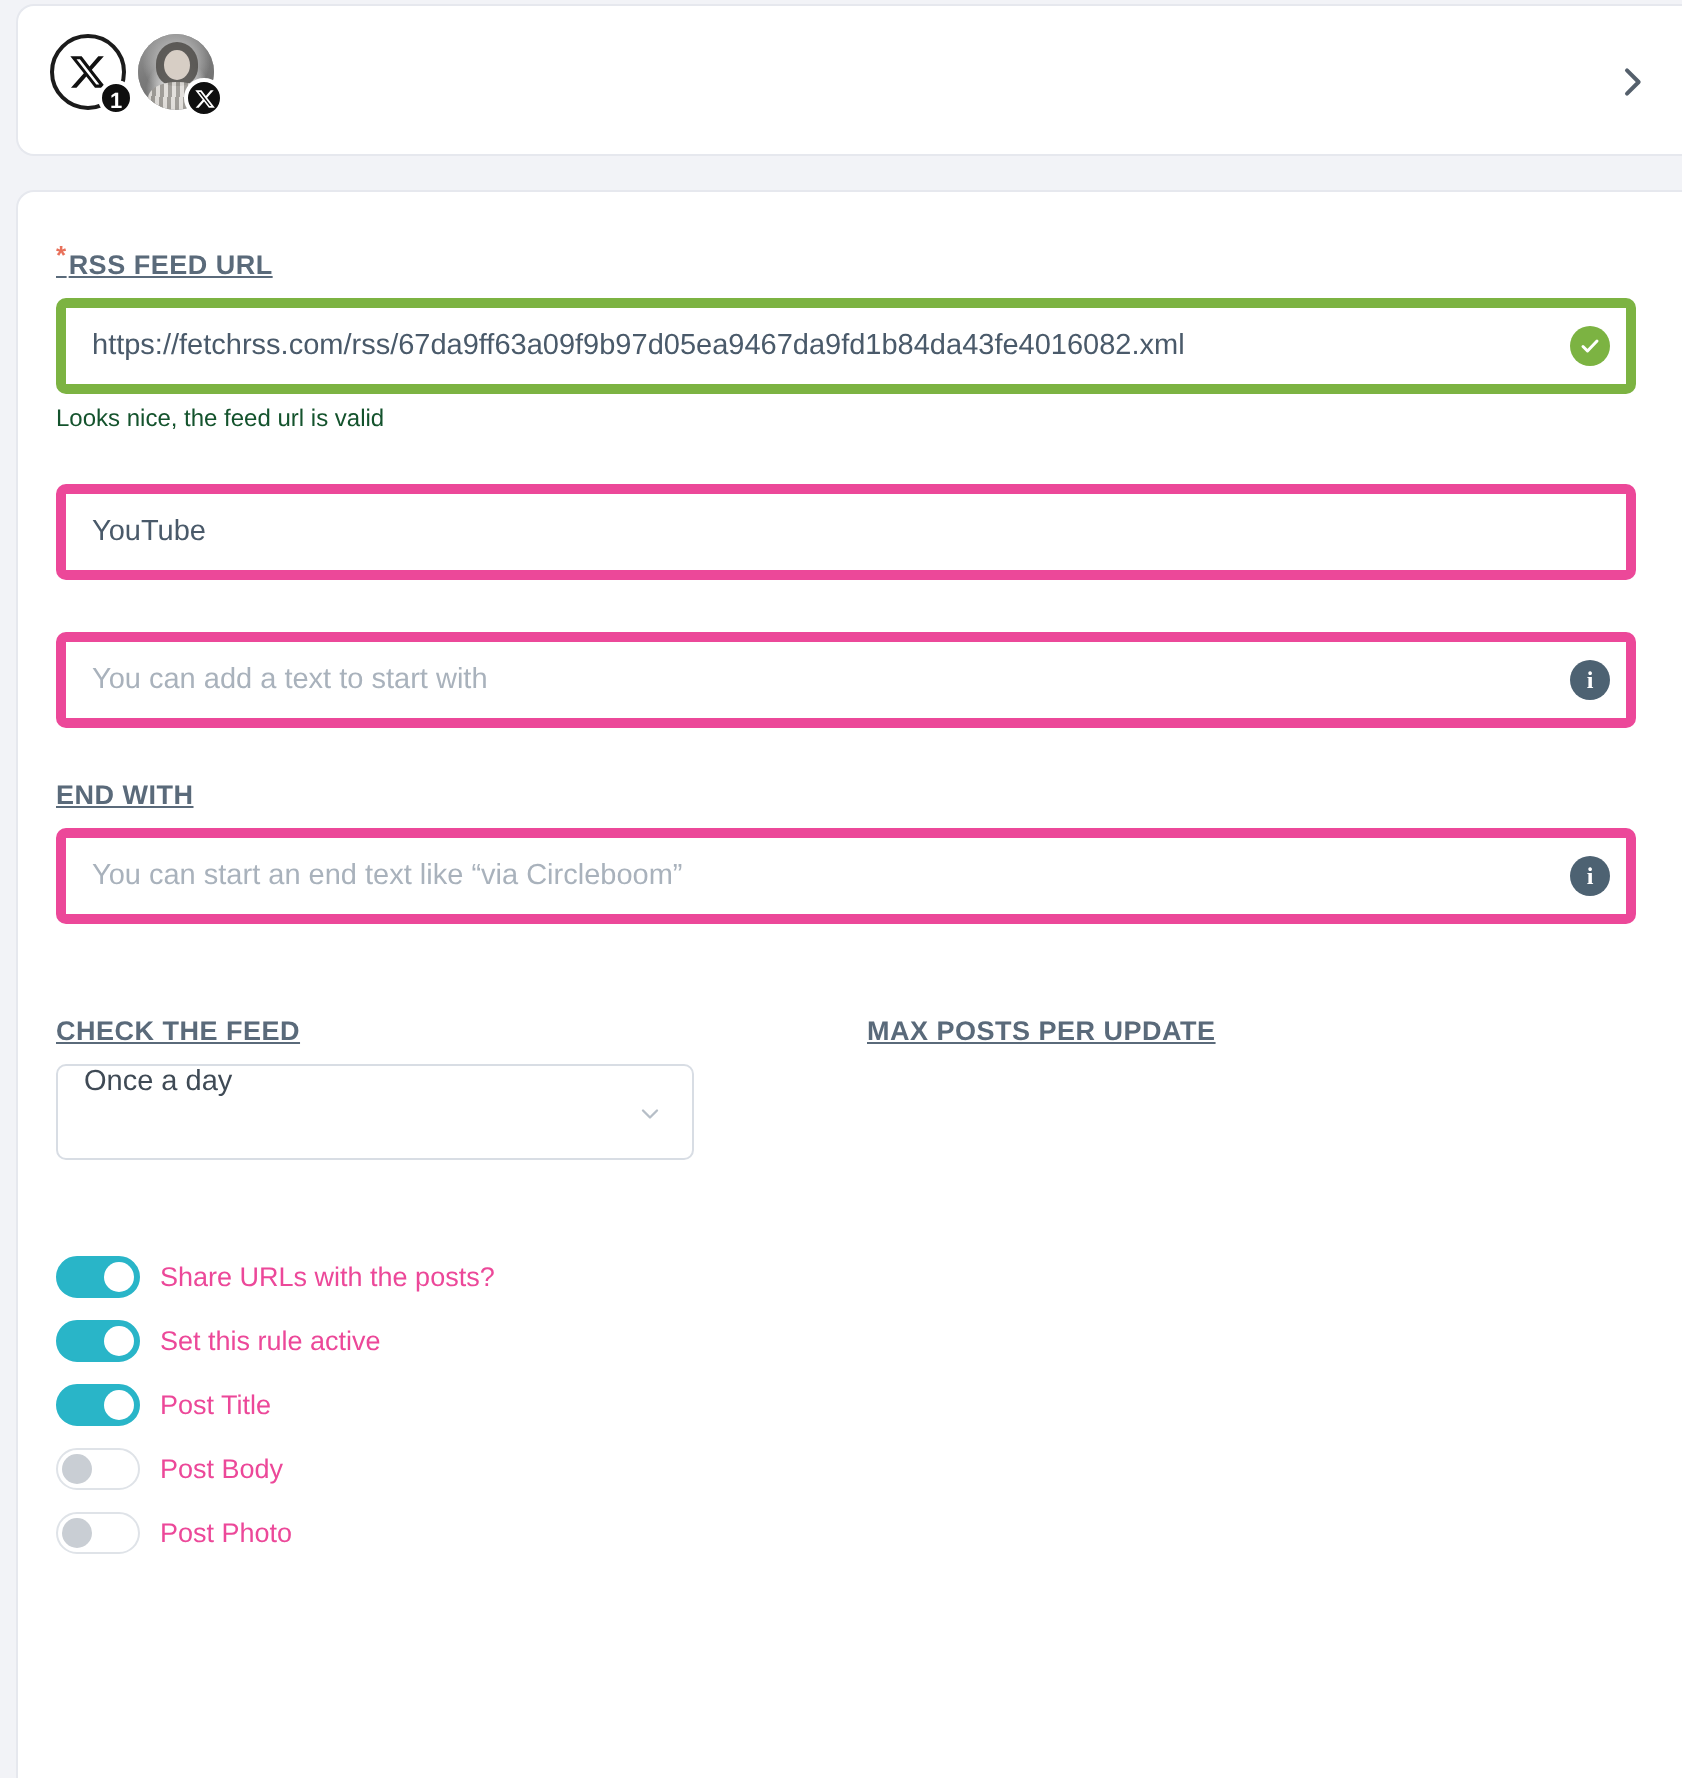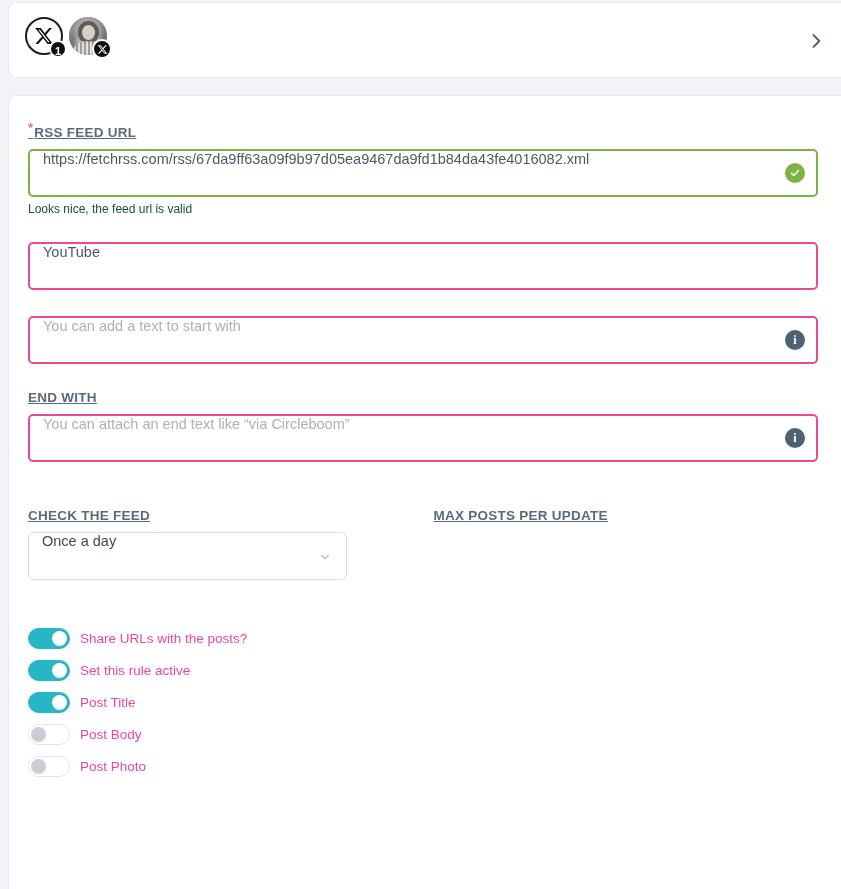"https://fetchrss.com/rss/67da9ff63a09f9b" .input-box { align-items: none -> center; border: 2px solid #ec4899 -> 5px solid #ec4899 }
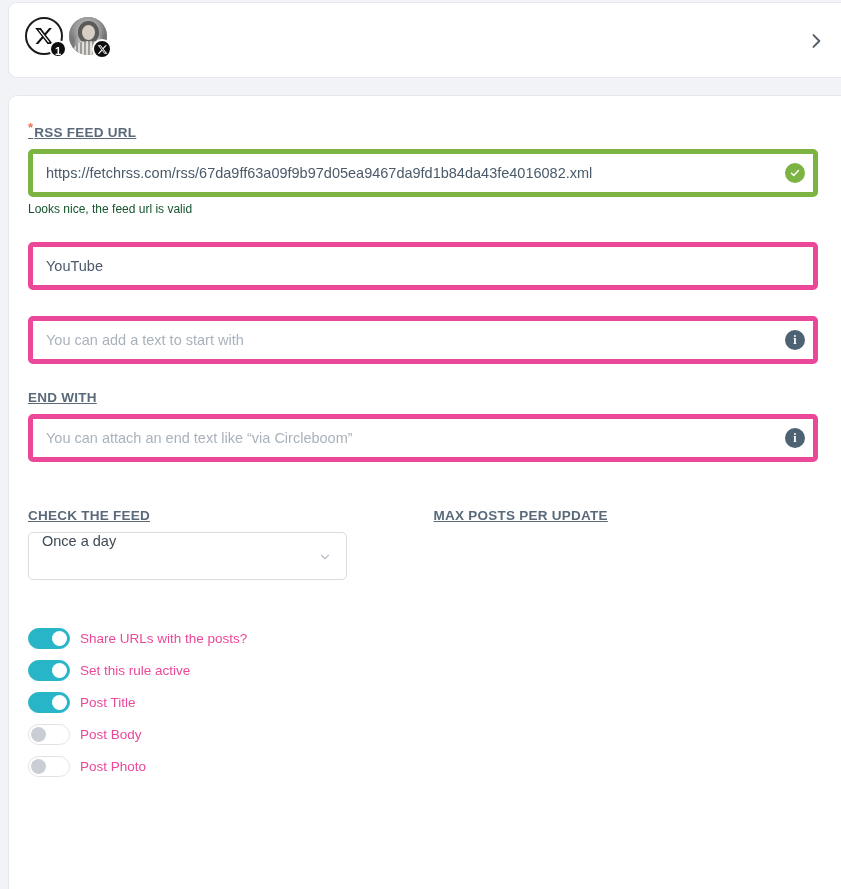"You can attach an end" span.ph { text: attach -> start }
